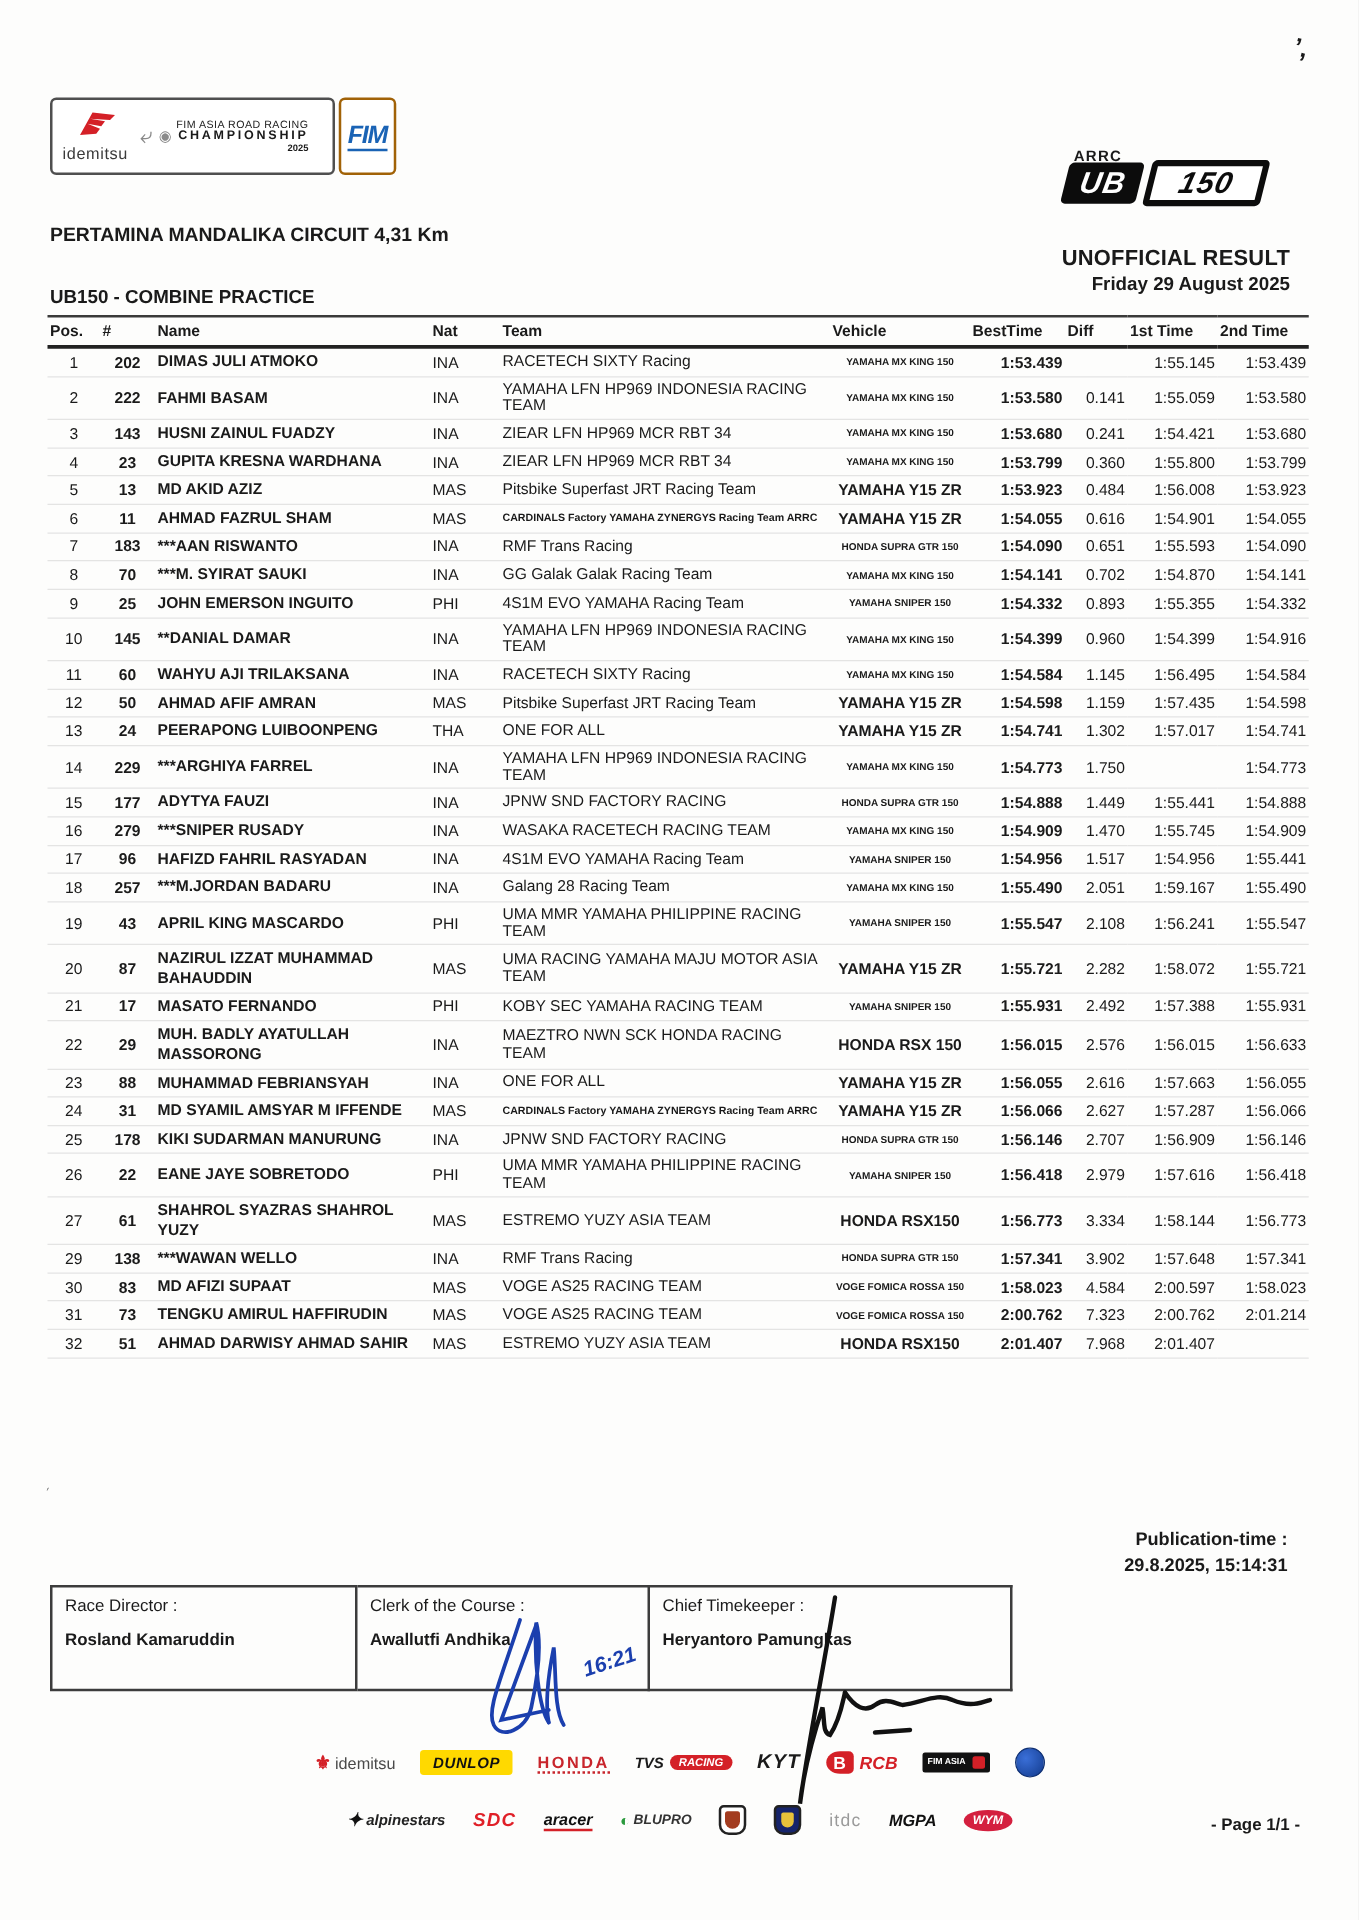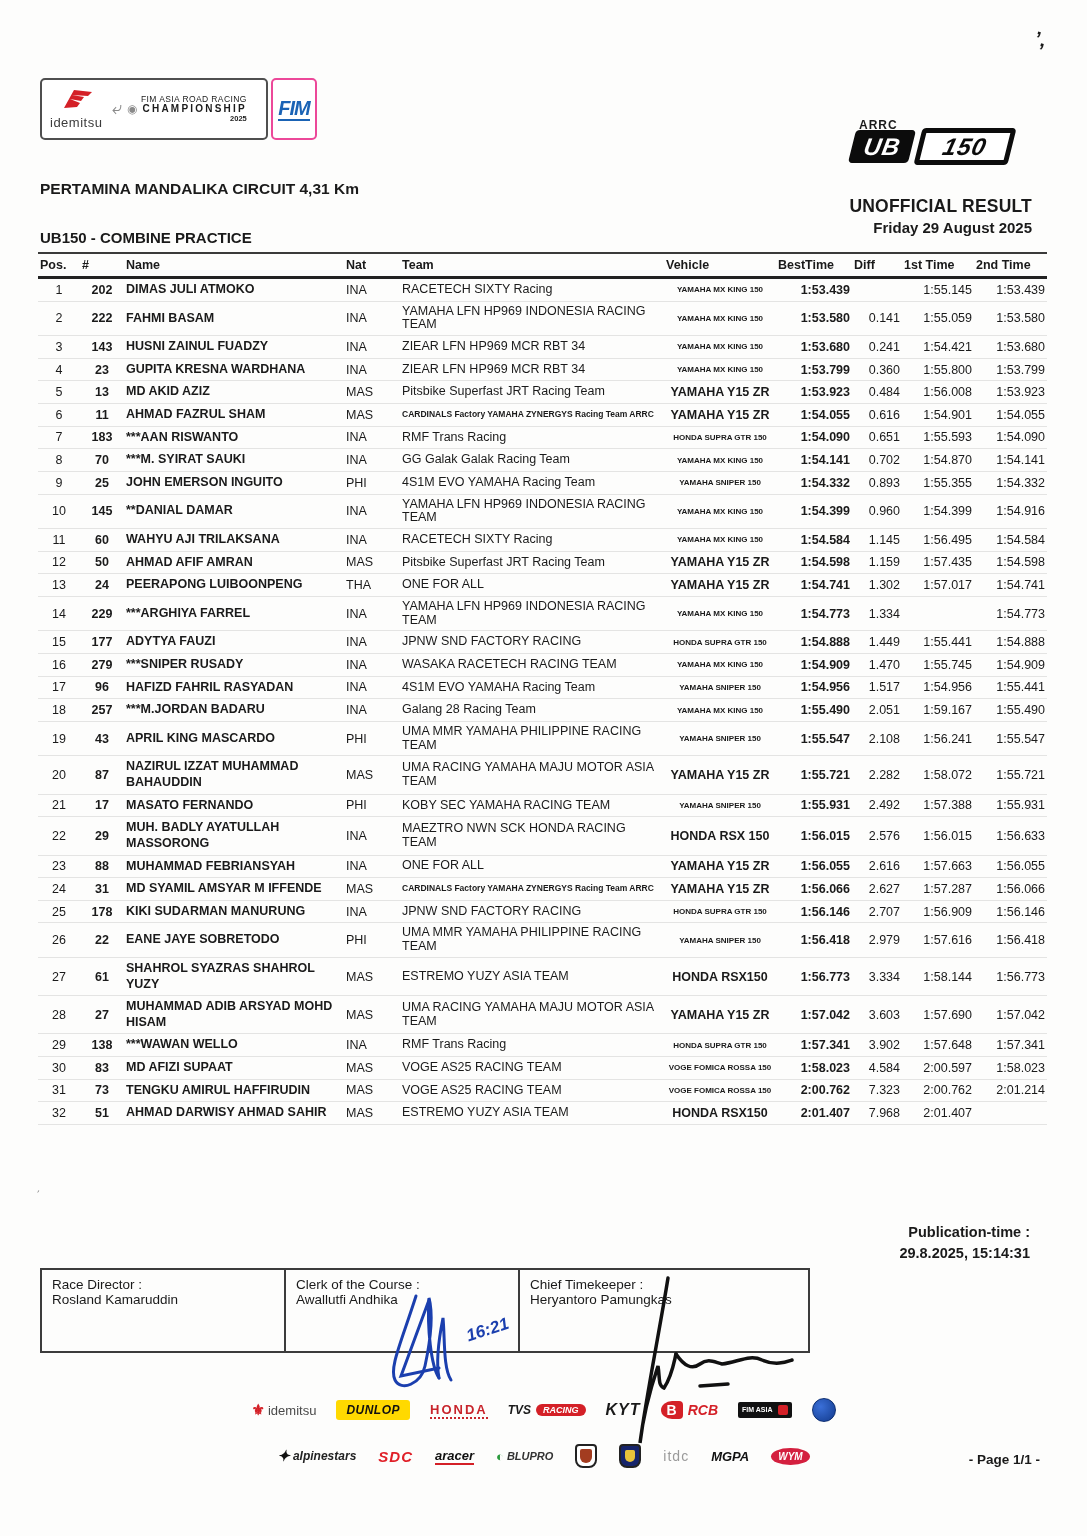"FIM" .logo-fim { border: 2px solid #ec4899 -> 2px solid #a16207 }
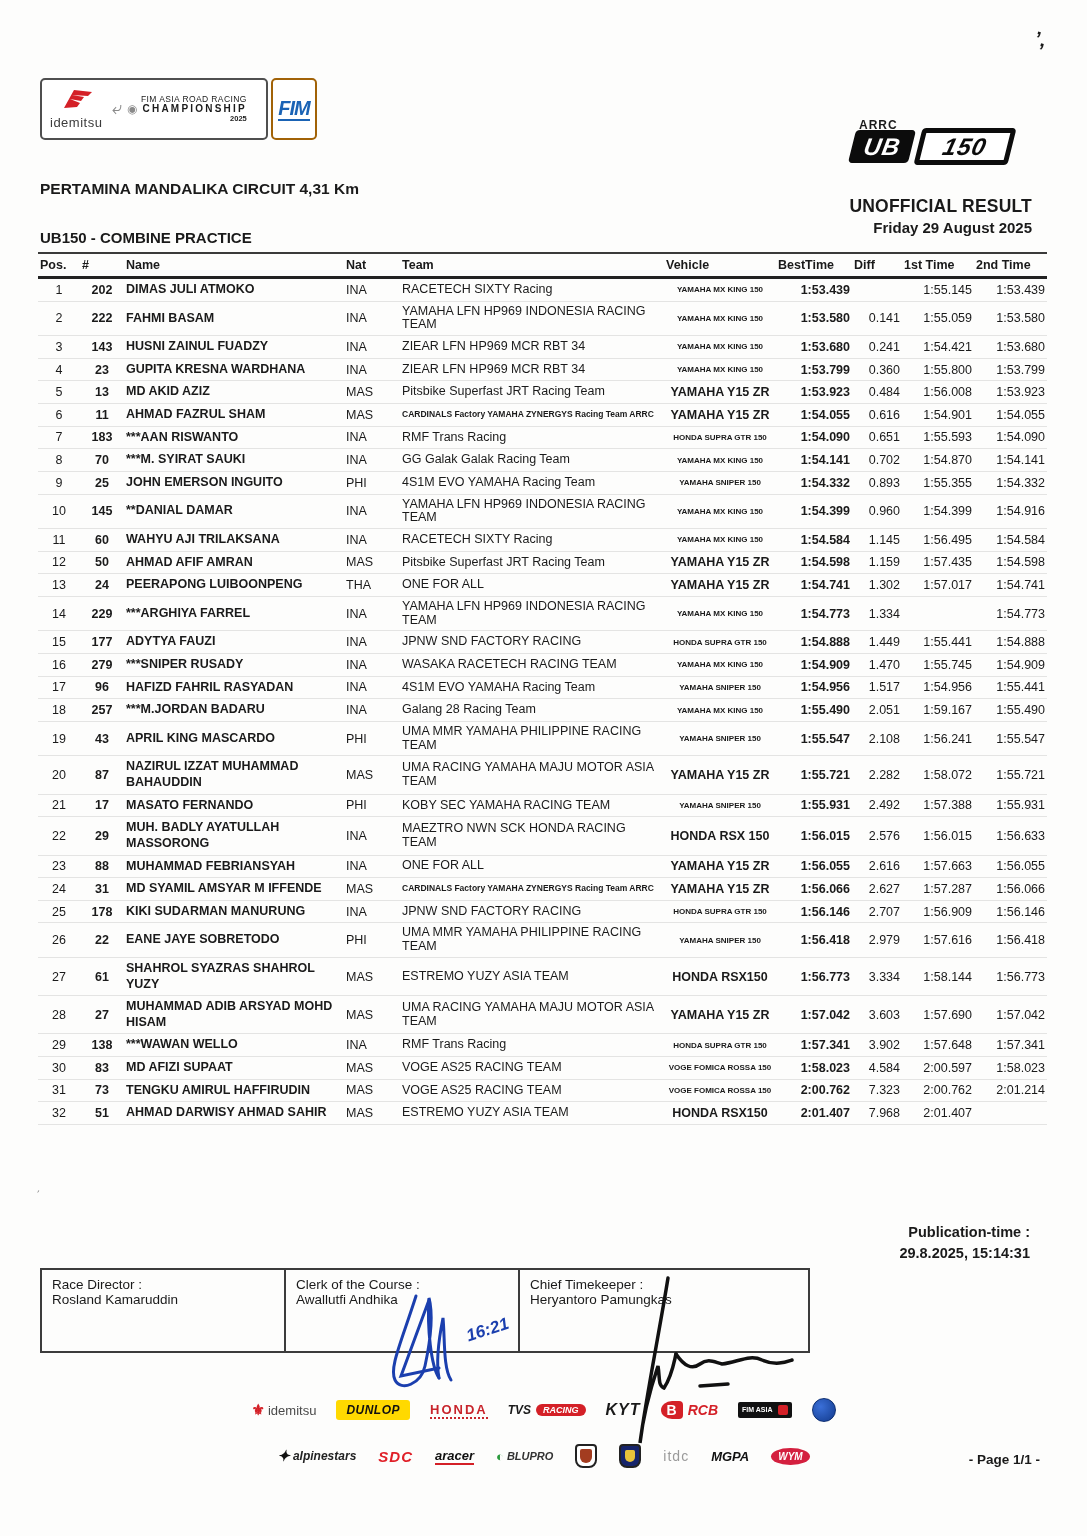"1.334" td.col-diff { text: 1.334 -> 1.750 }
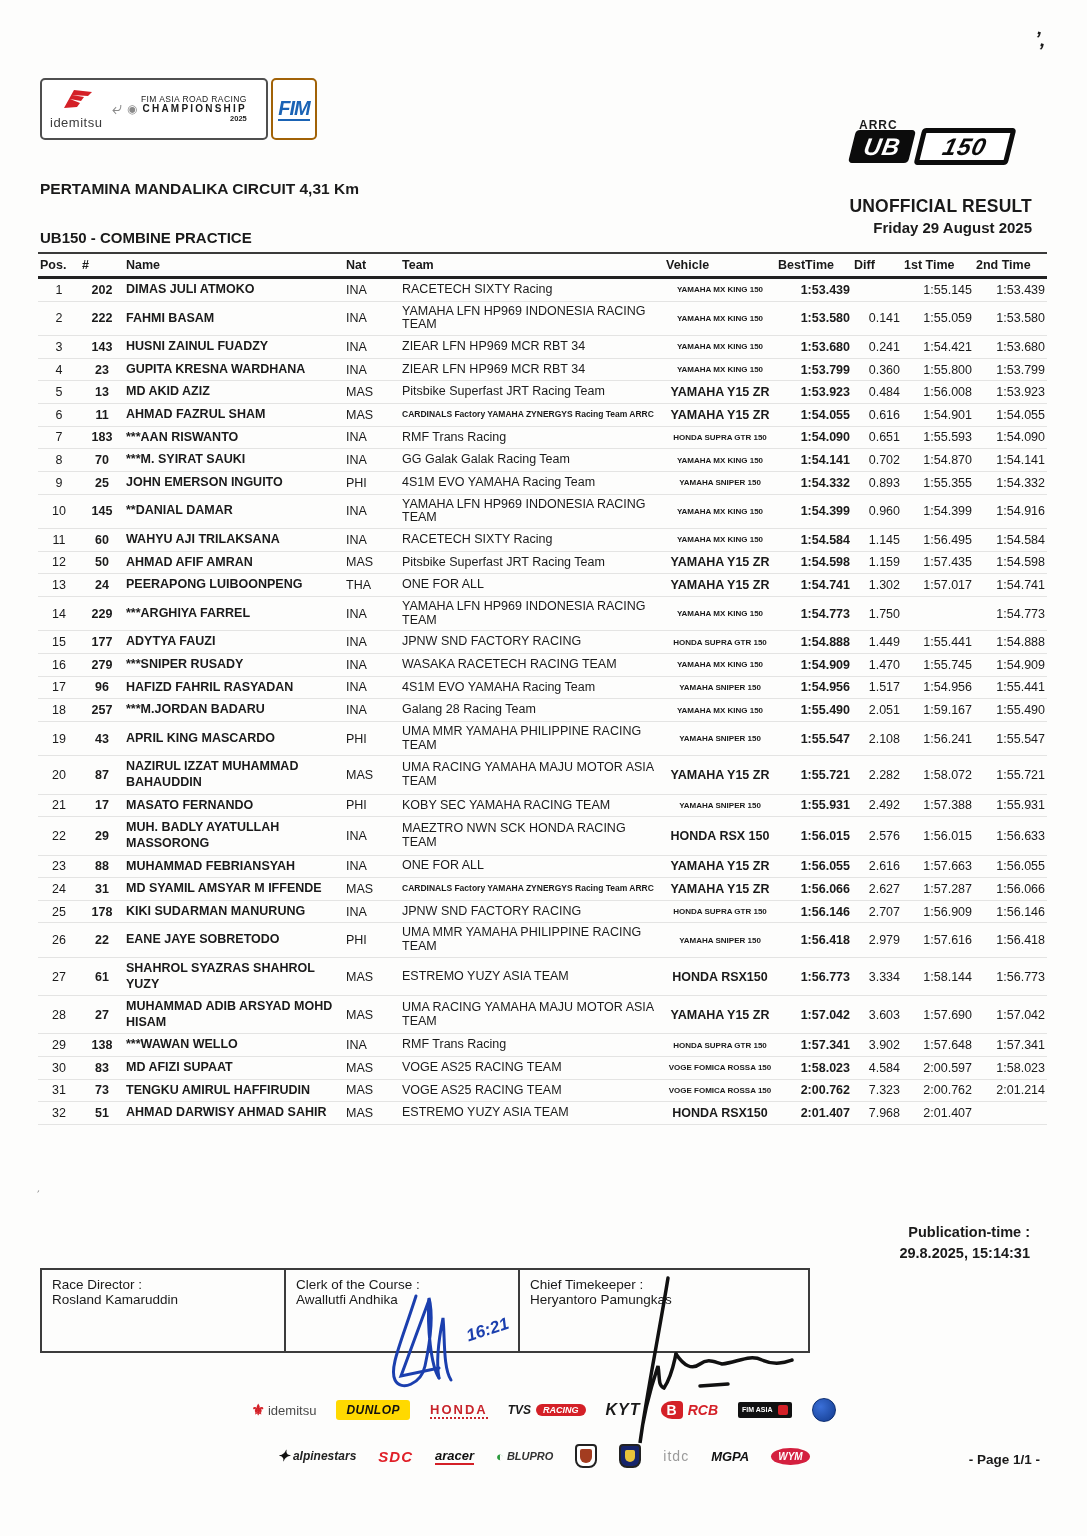"28" tr { html: <tr> <td>28</td> <td>27</td> <td>MUHAMMAD ADIB ARSYAD MOHD HISAM</td> <td>MAS</td> <td>UMA RACING YAMAHA MAJU MOTOR ASIA TEAM</td> <td>YAMAHA Y15 ZR</td> <td>1:57.042</td> <td>3.603</td> <td>1:57.690</td> <td>1:57.042</td> </tr> -> none }
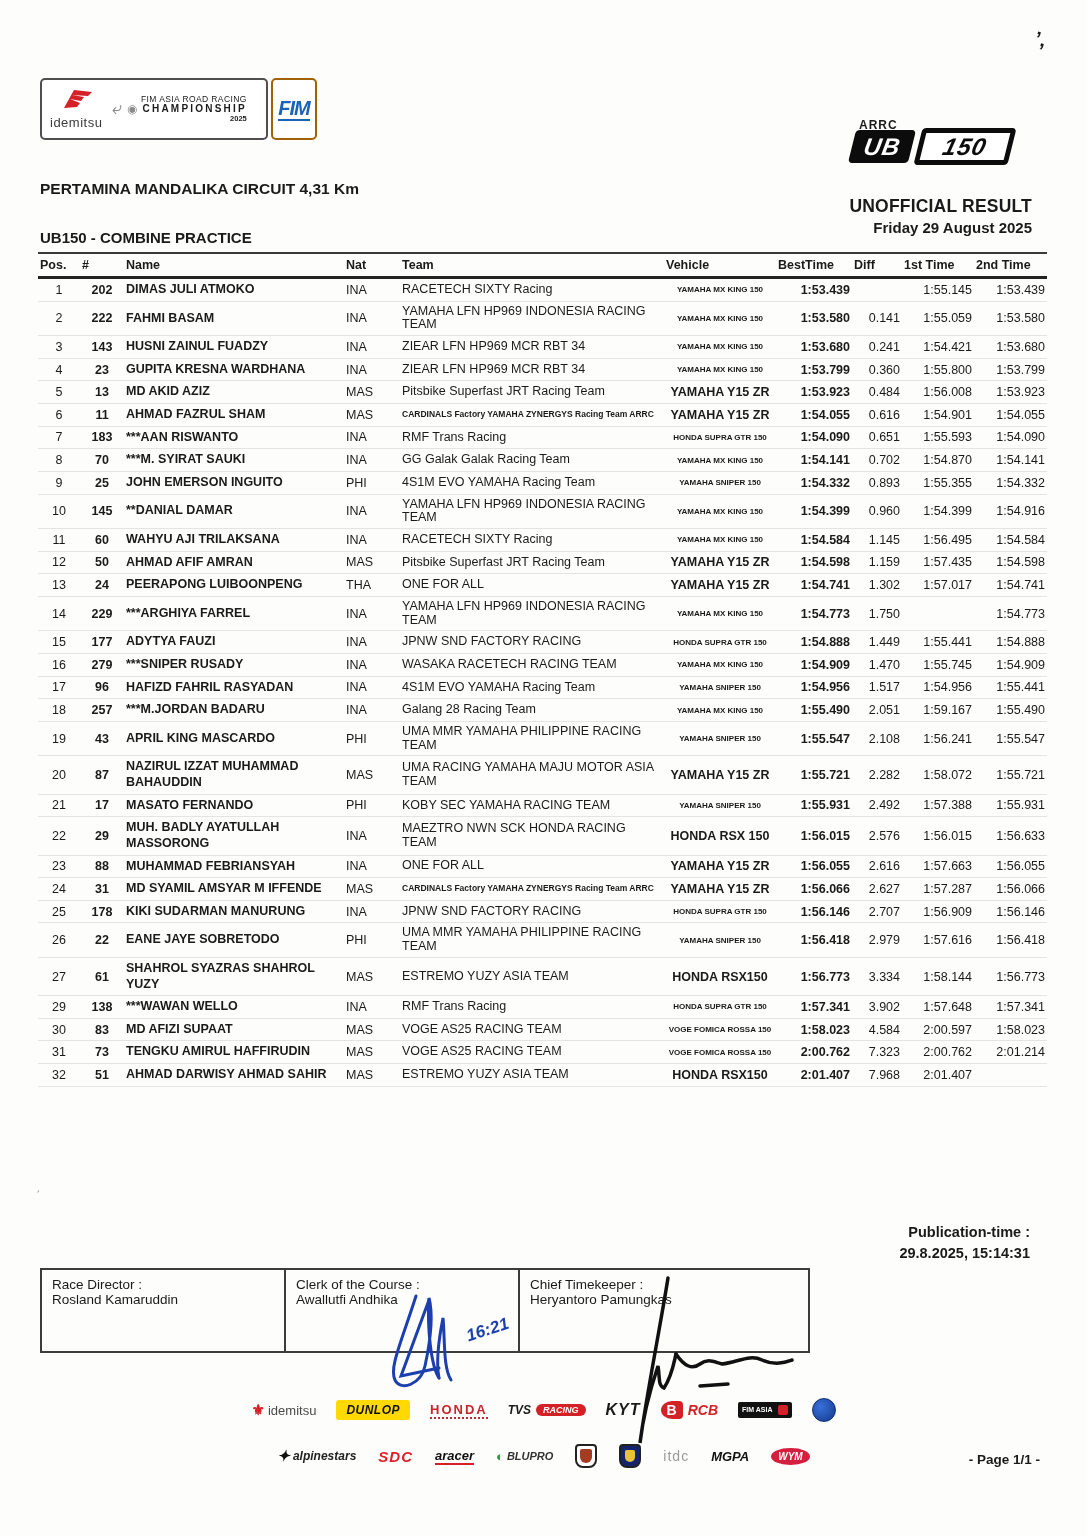"Rosland Kamaruddin" .off-name { font-weight: normal -> bold; margin-top: 0 -> 12px }
